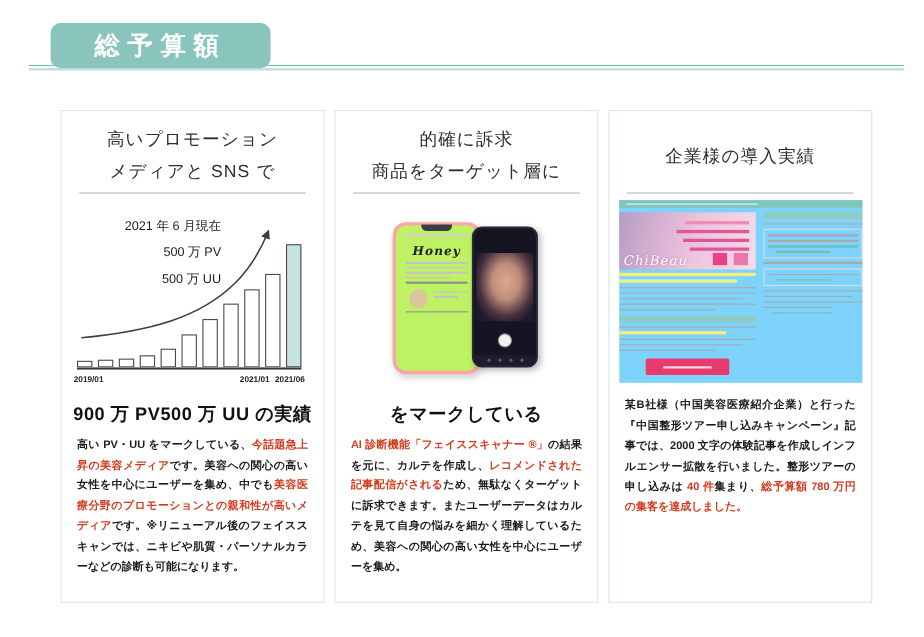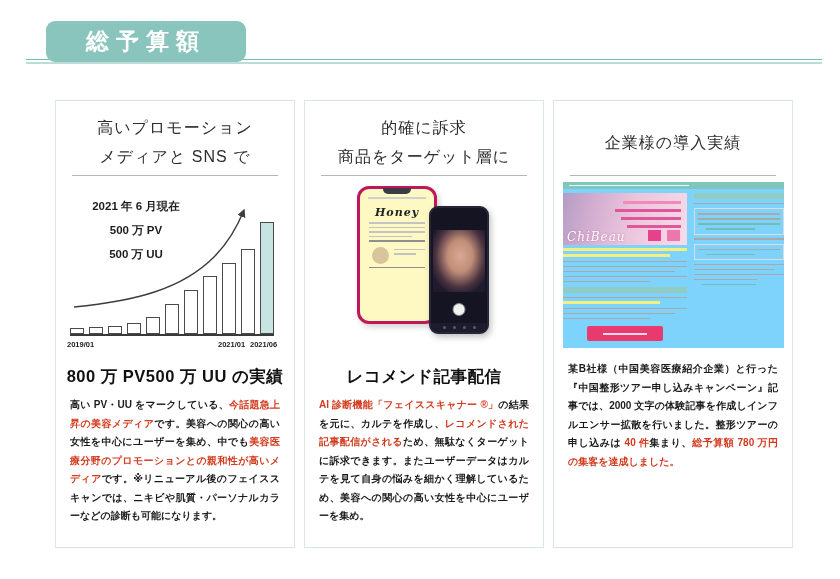"2021 年 6 月現在" .chart-annotation { font-weight: bold -> normal; text-align: center -> right }
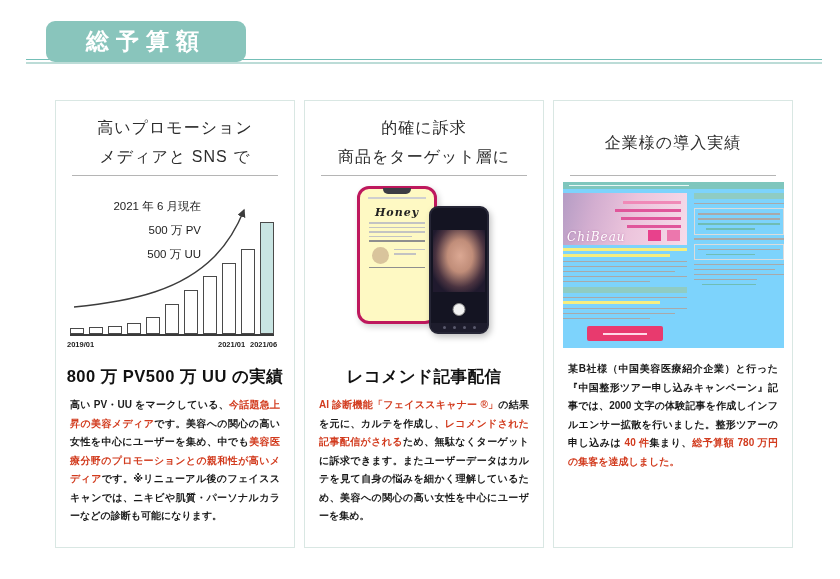"Honey" .phone-left { background: #fef9c3 -> #bef264; border: 3px solid #be185d -> 3px solid #fca5a5; top: 6px -> 22px }
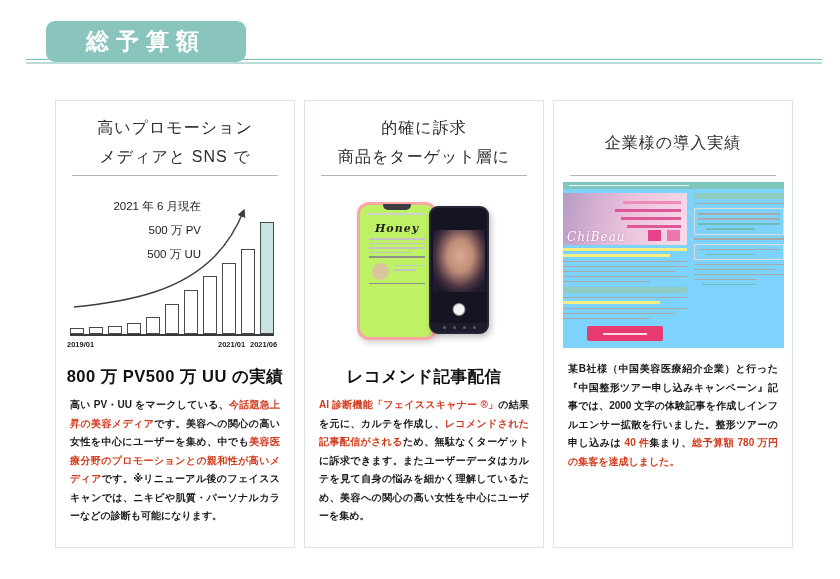"800 万 PV500 万 UU" div.card-heading { text: 800 -> 900 }
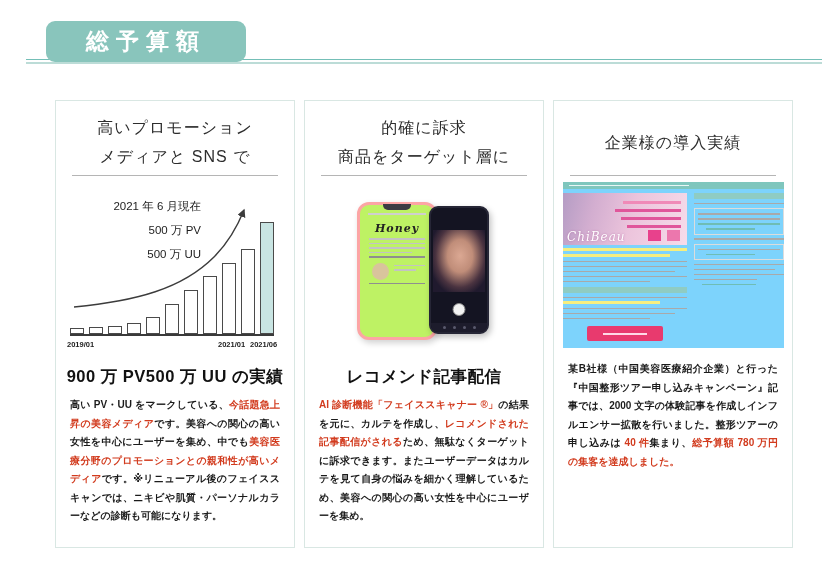"レコメンド記事配信" div.card-heading { text: レコメンド記事配信 -> をマークしている }
